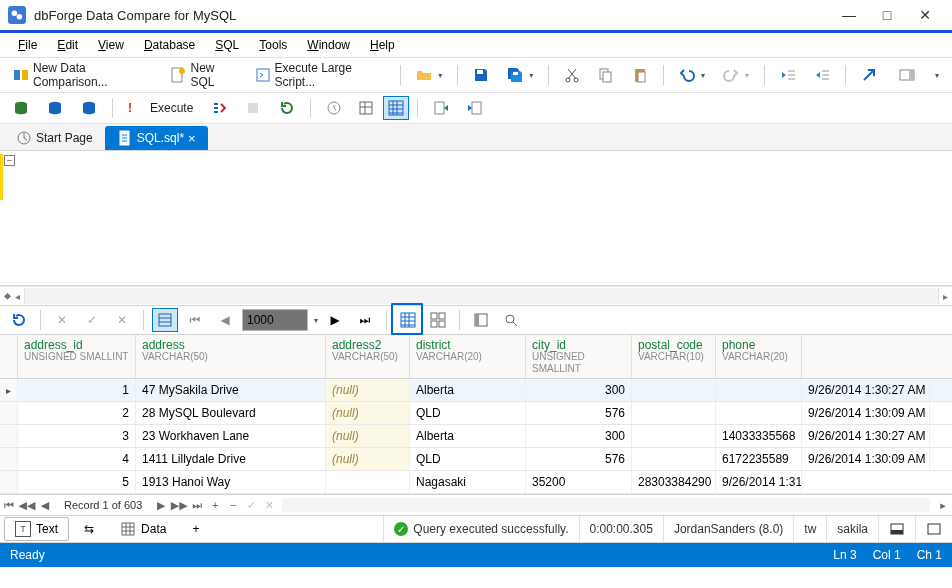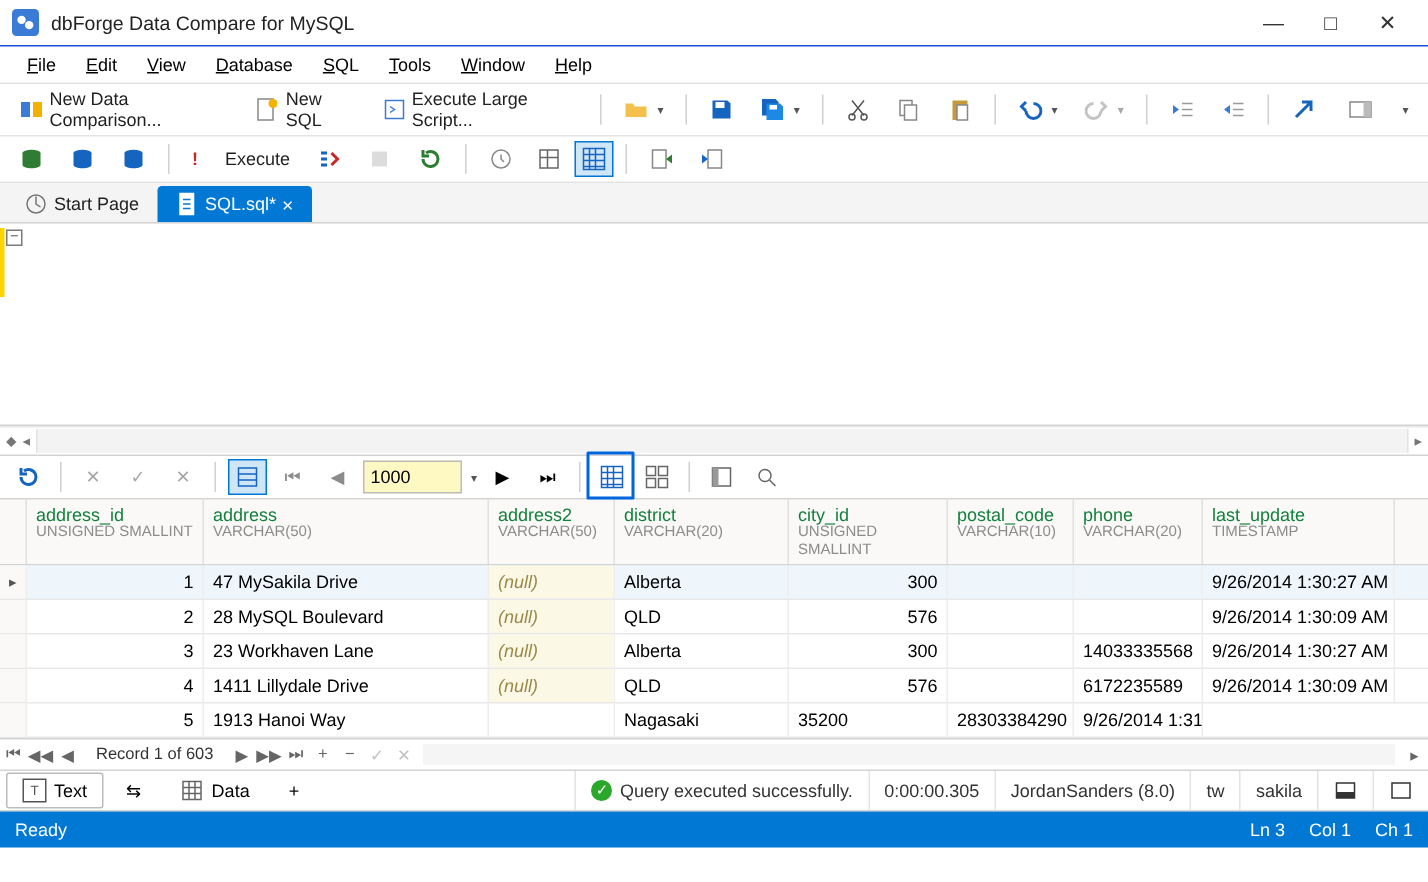"dbForge Data Compare for MySQL" .titlebar { border-bottom: 1px solid #1d4ed8 -> 3px solid #1d4ed8 }
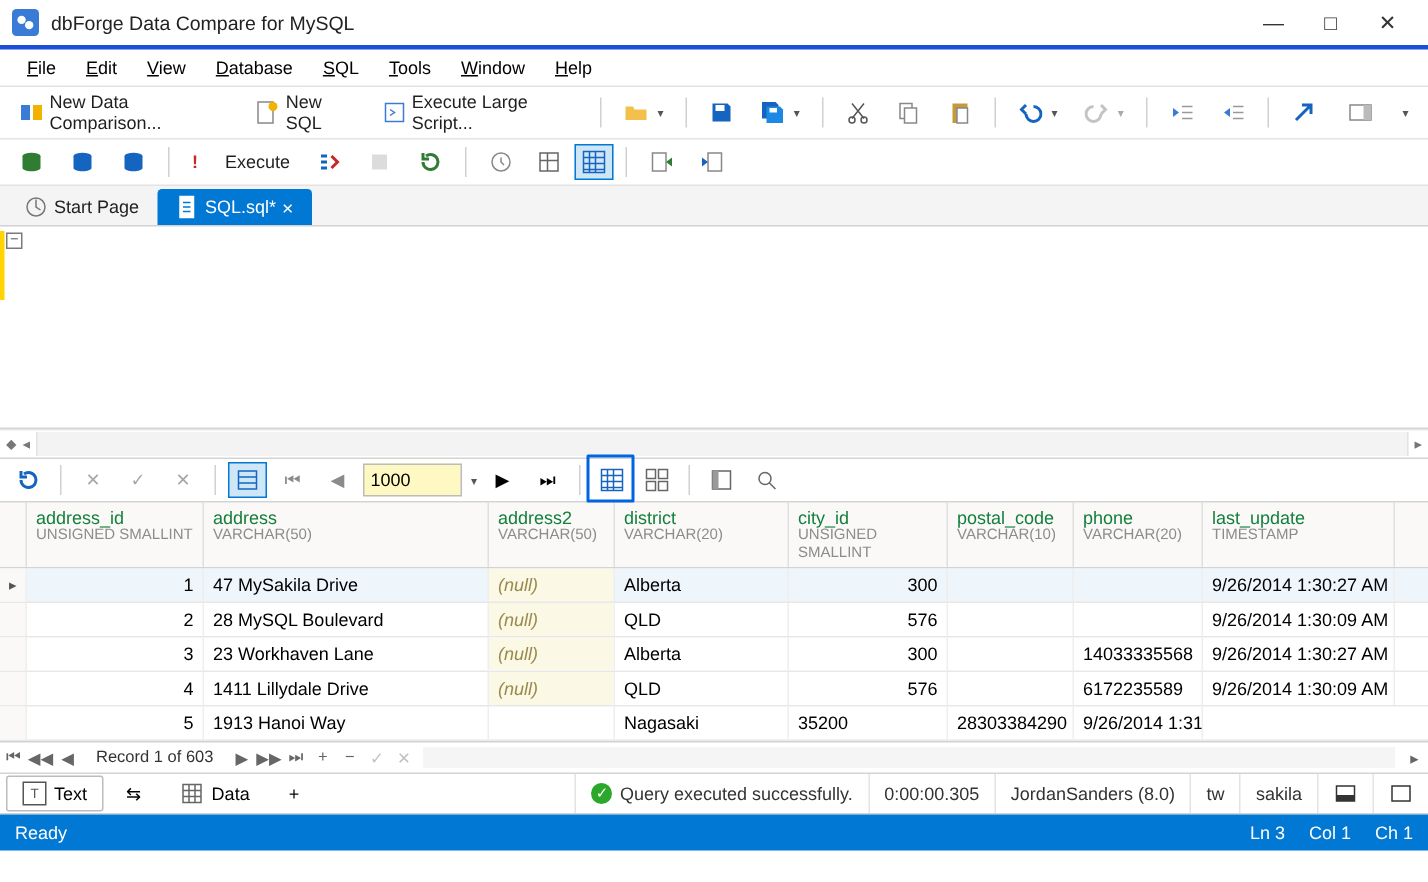"1000" .midbar .paging-box { background: #fef9c3 -> #737373 }
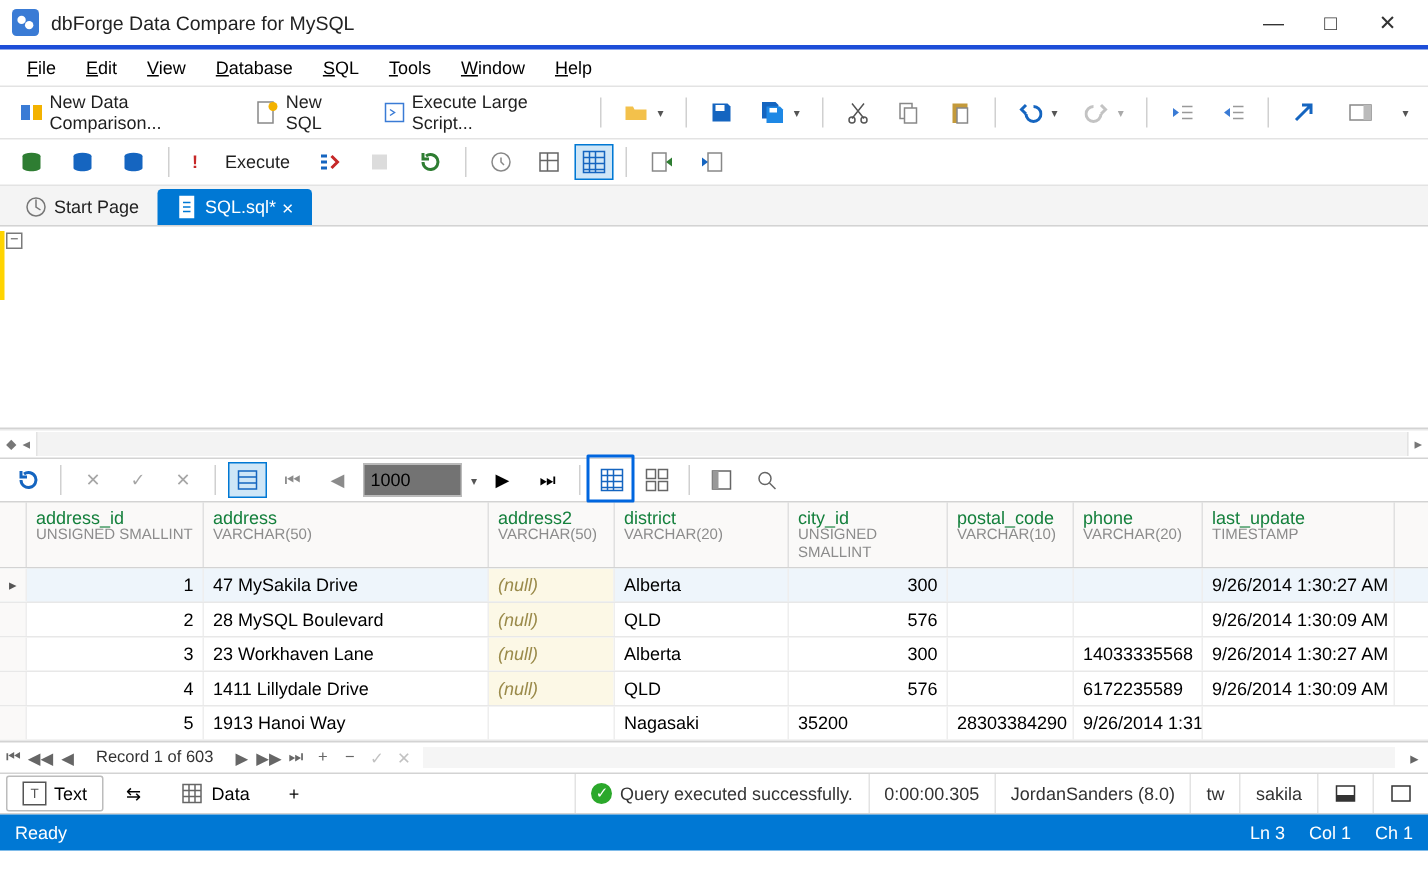"last_update" div.c { html: <div> <div>last_update</div> <div>TIMESTAMP</div> </div> -> none }
